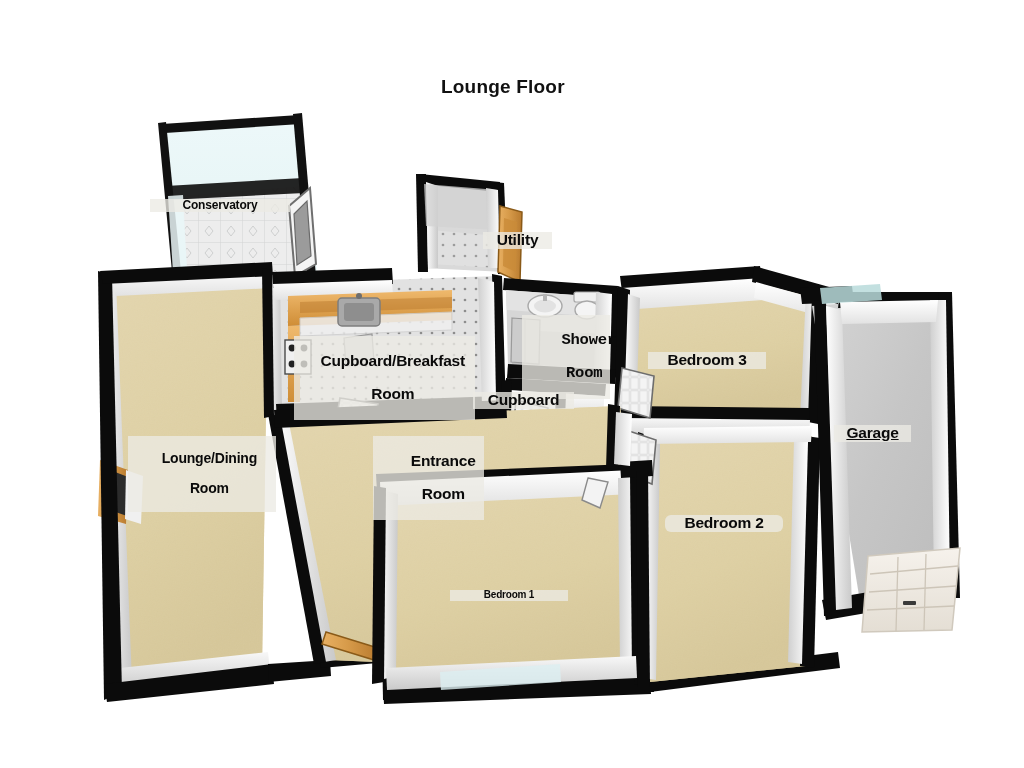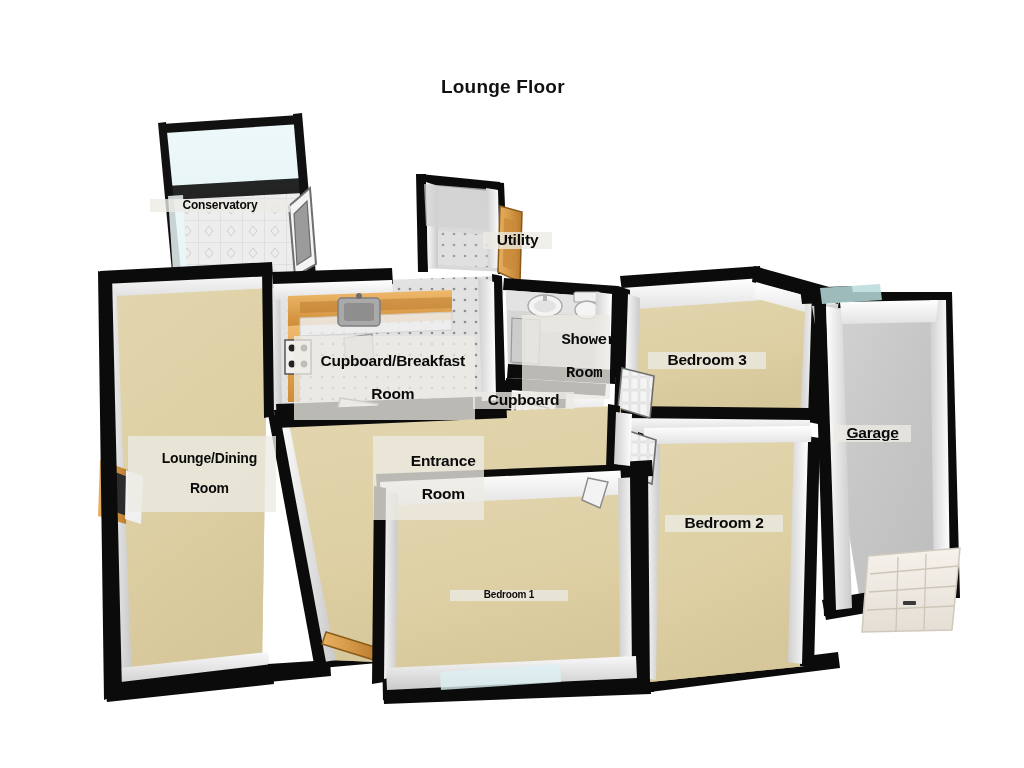"Bedroom 2" div.room-label { border-radius: none -> 6px }
